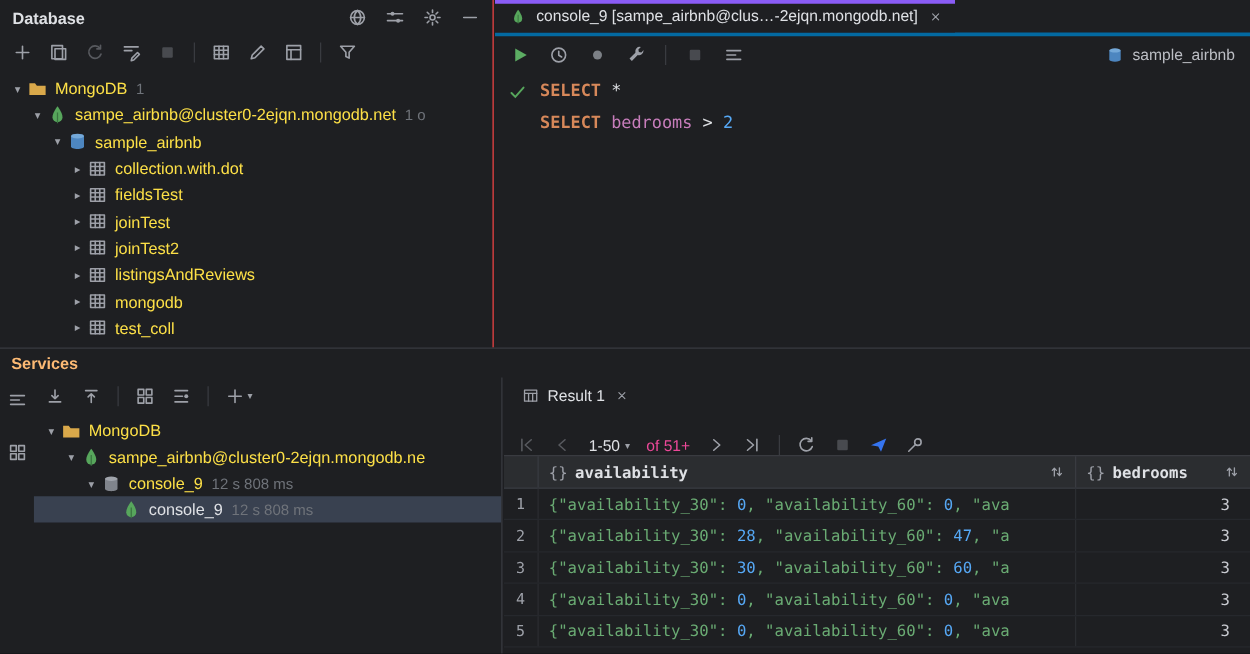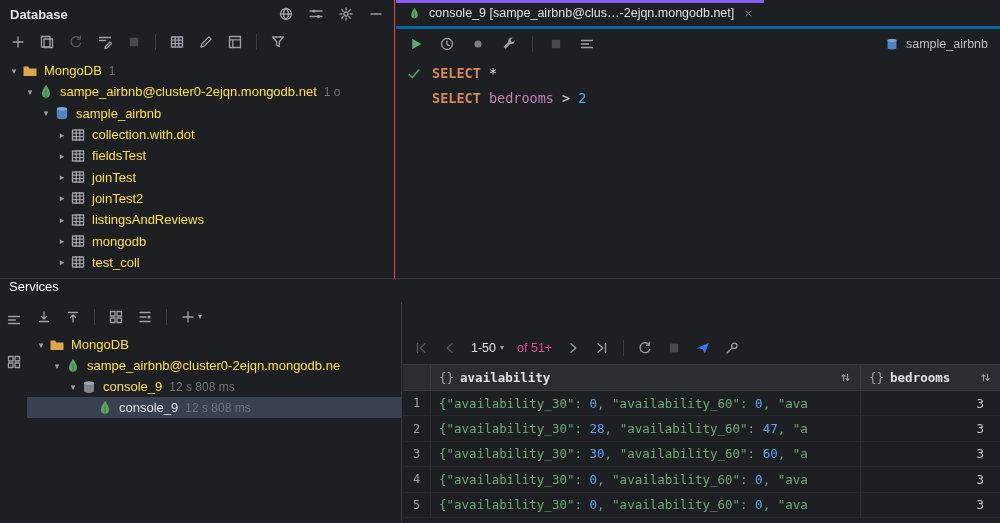"Services" .services-header { align-items: flex-start -> center; color: #ffffff -> #fdba74; font-weight: 400 -> 700 }
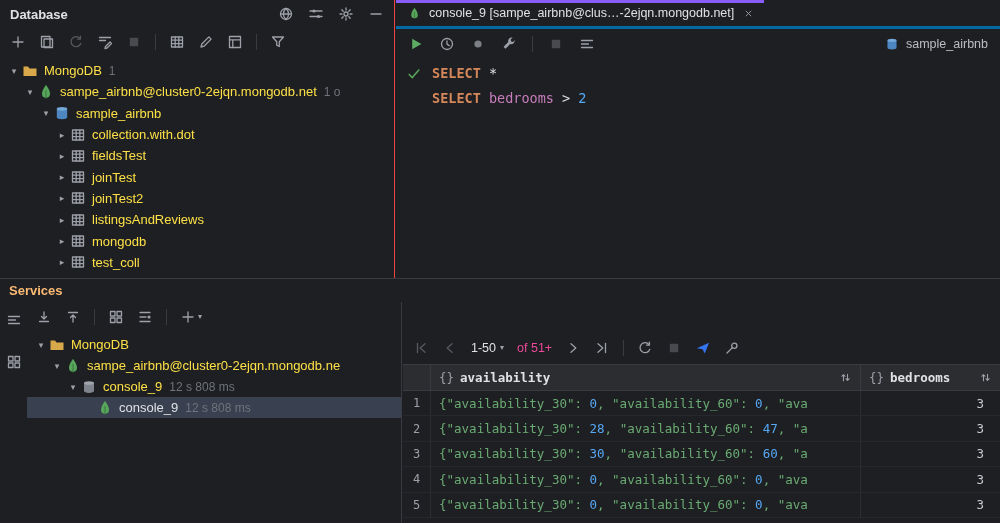"Result 1" div.rtab { html: none -> <div> <span> <svg> <rect></rect> <path></path> </svg> </span> <span>Result 1</span> <span> <svg> <path></path> </svg> </span> </div> }
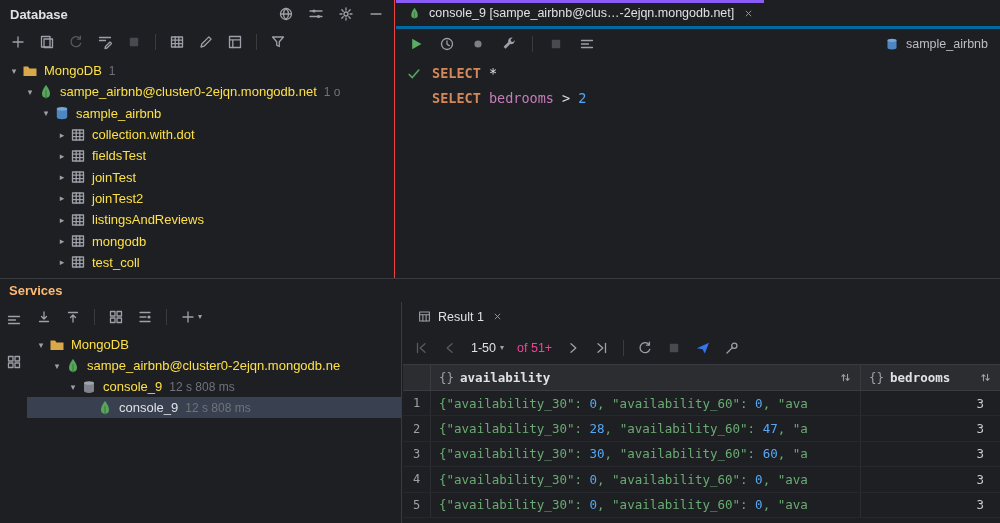"1-50" .pager { align-items: center -> flex-end }
